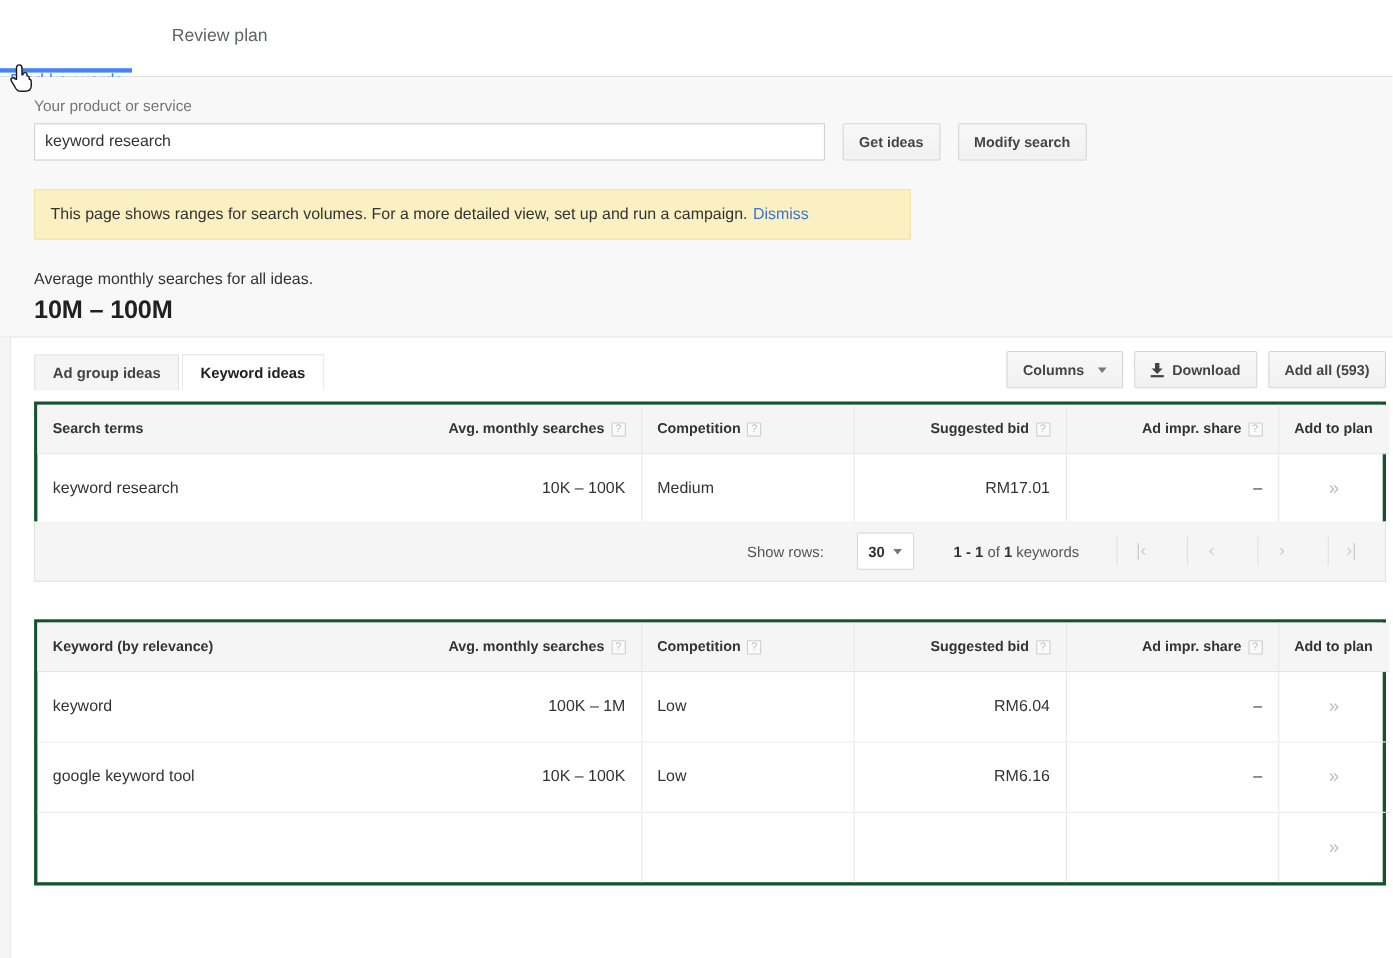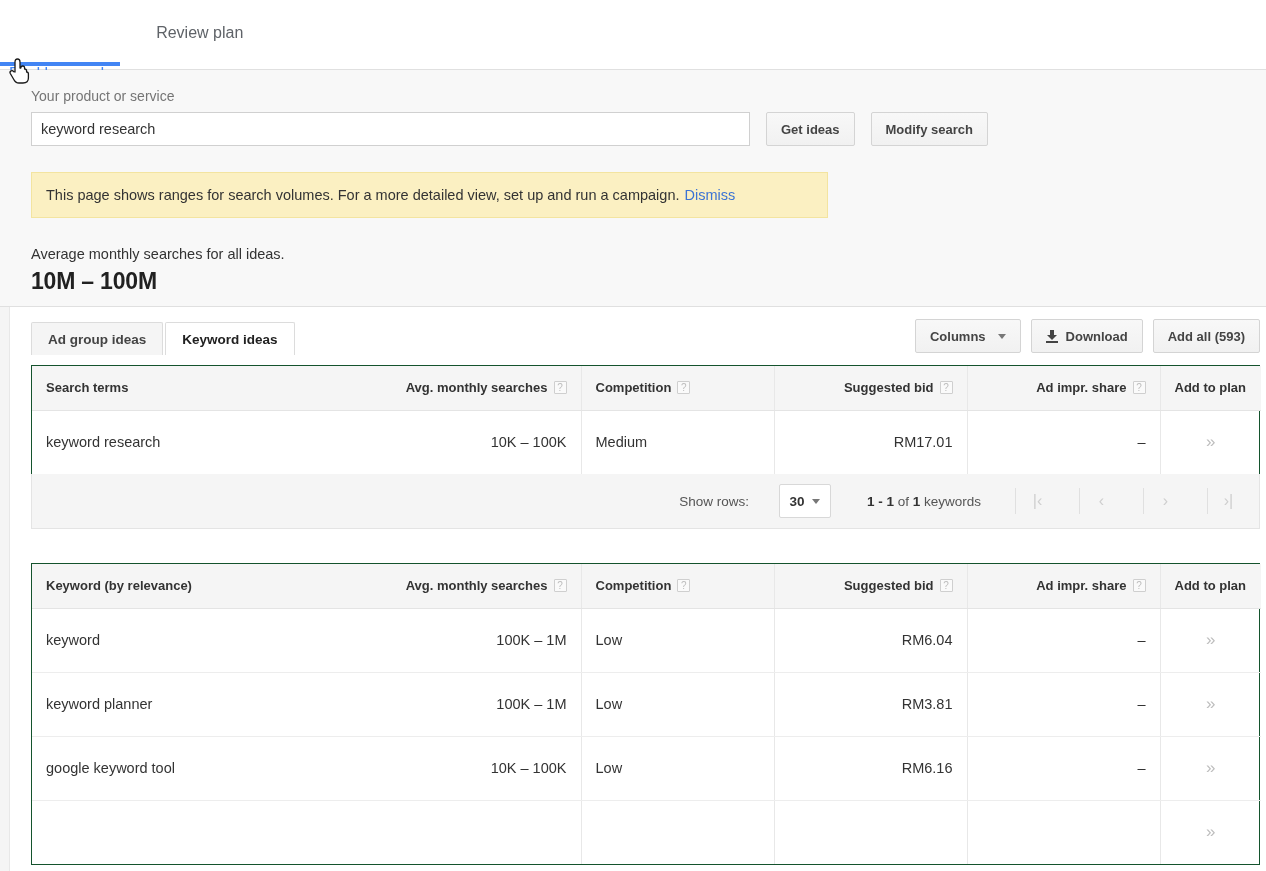"Search terms" .tablebox { border: 1px solid #14532d -> 3px solid #14532d }
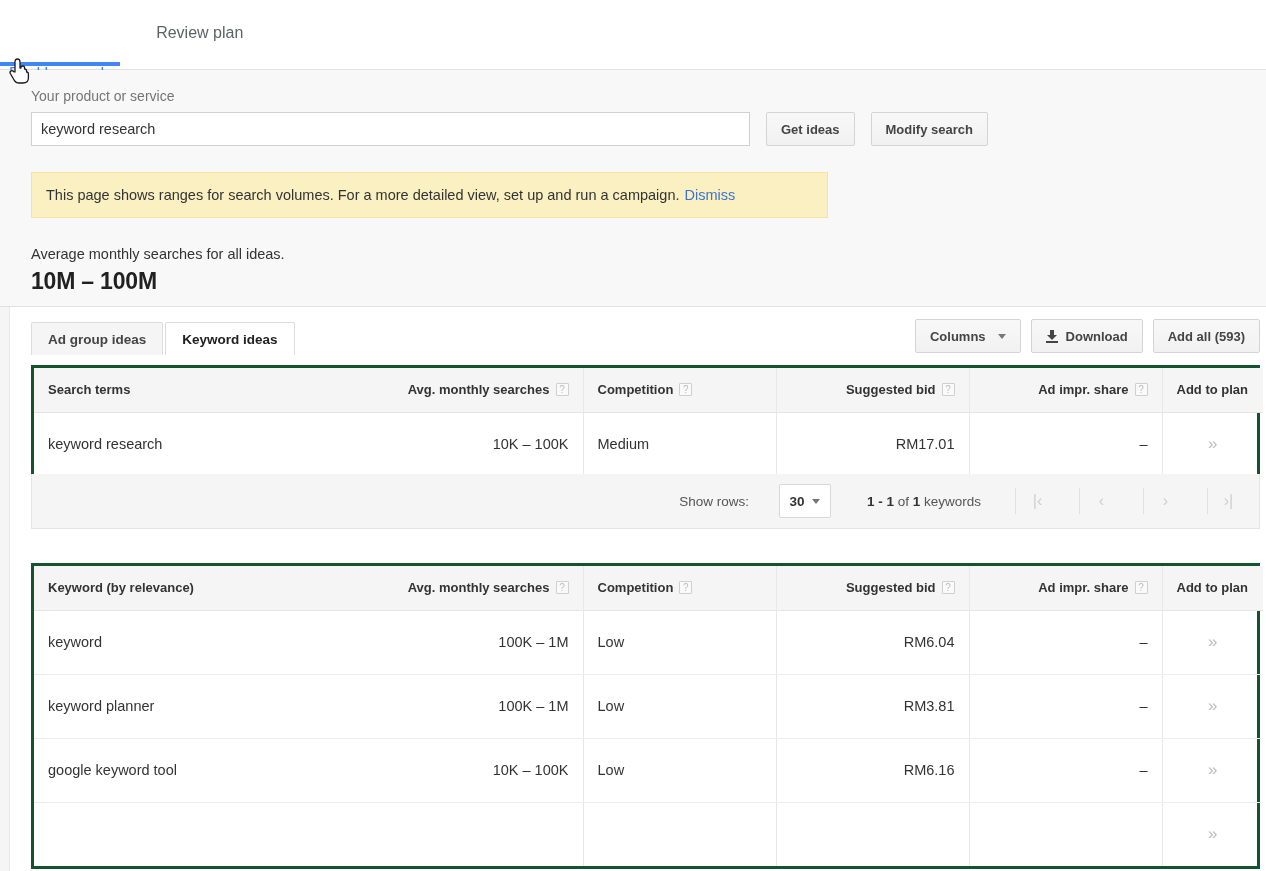"keyword planner" tr { html: <tr> <td>keyword planner</td> <td>100K – 1M</td> <td>Low</td> <td>RM3.81</td> <td>–</td> <td>»</td> </tr> -> none }
